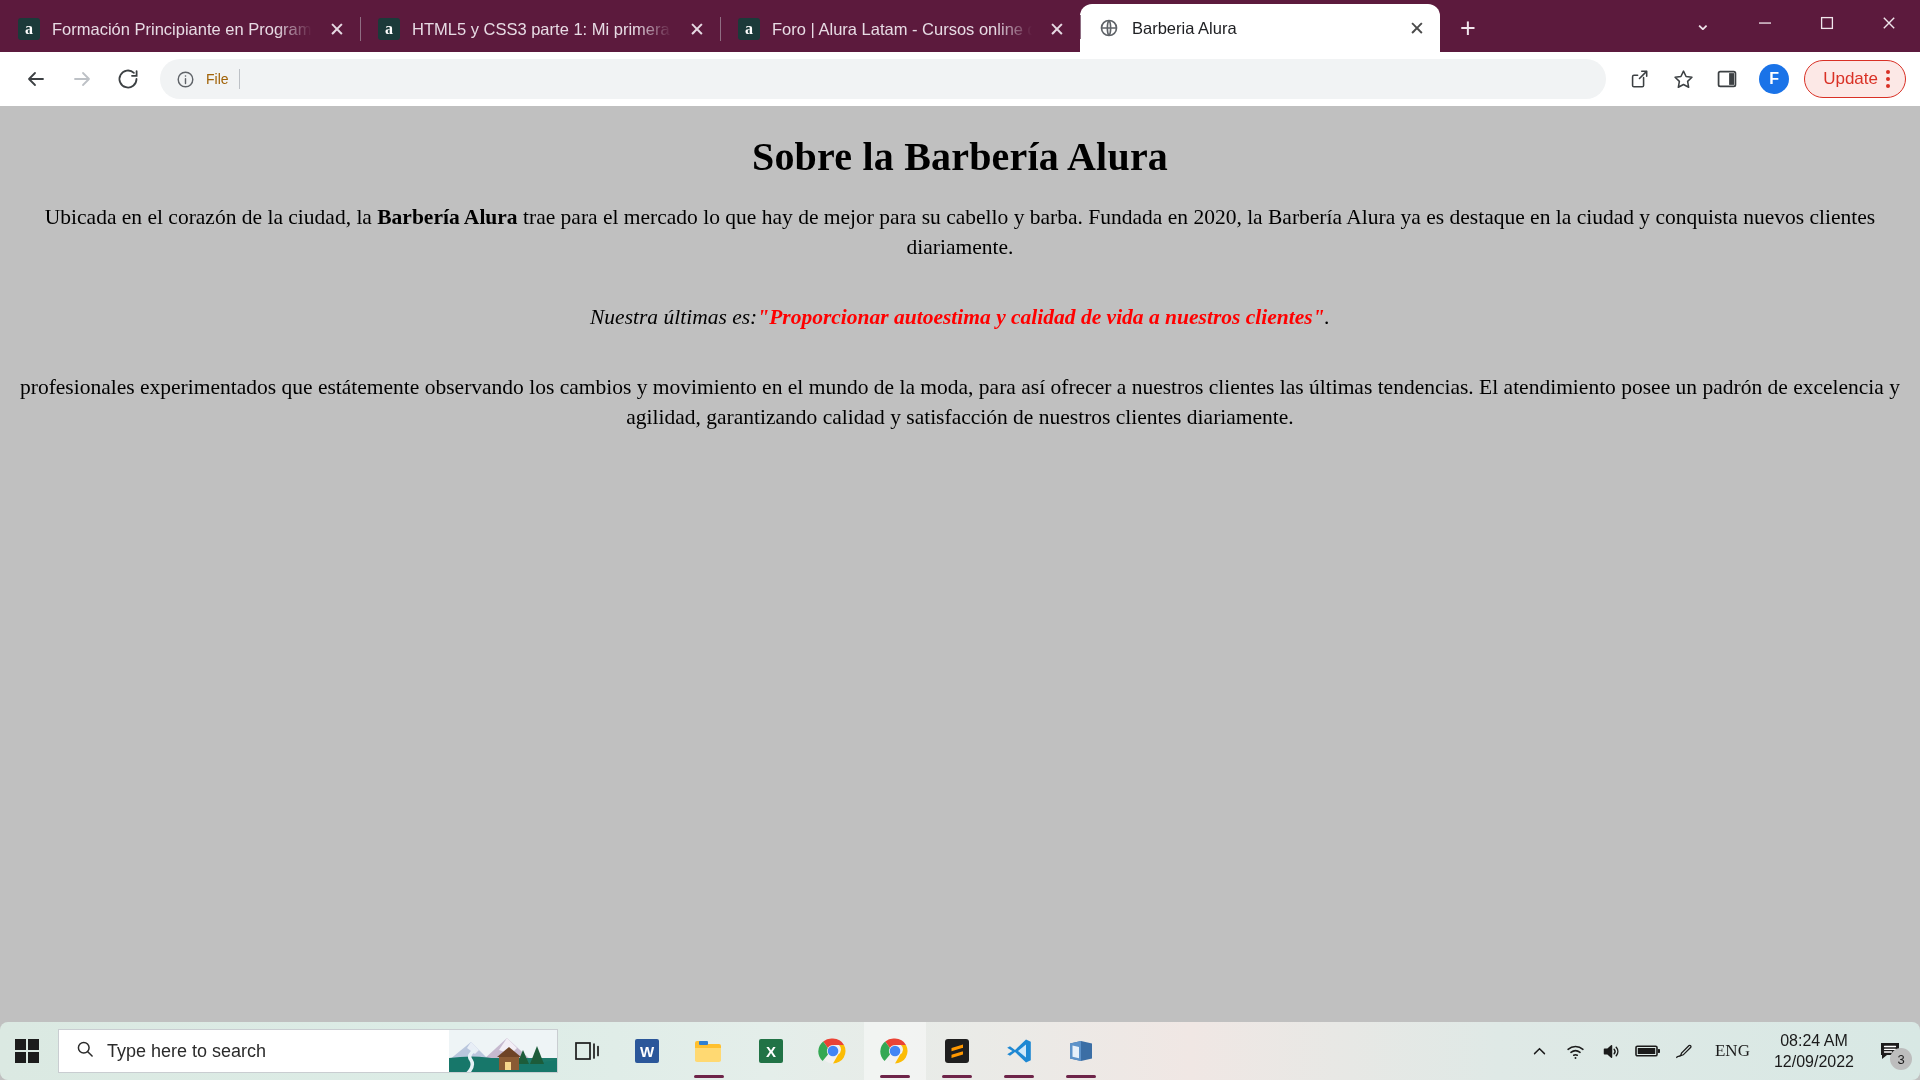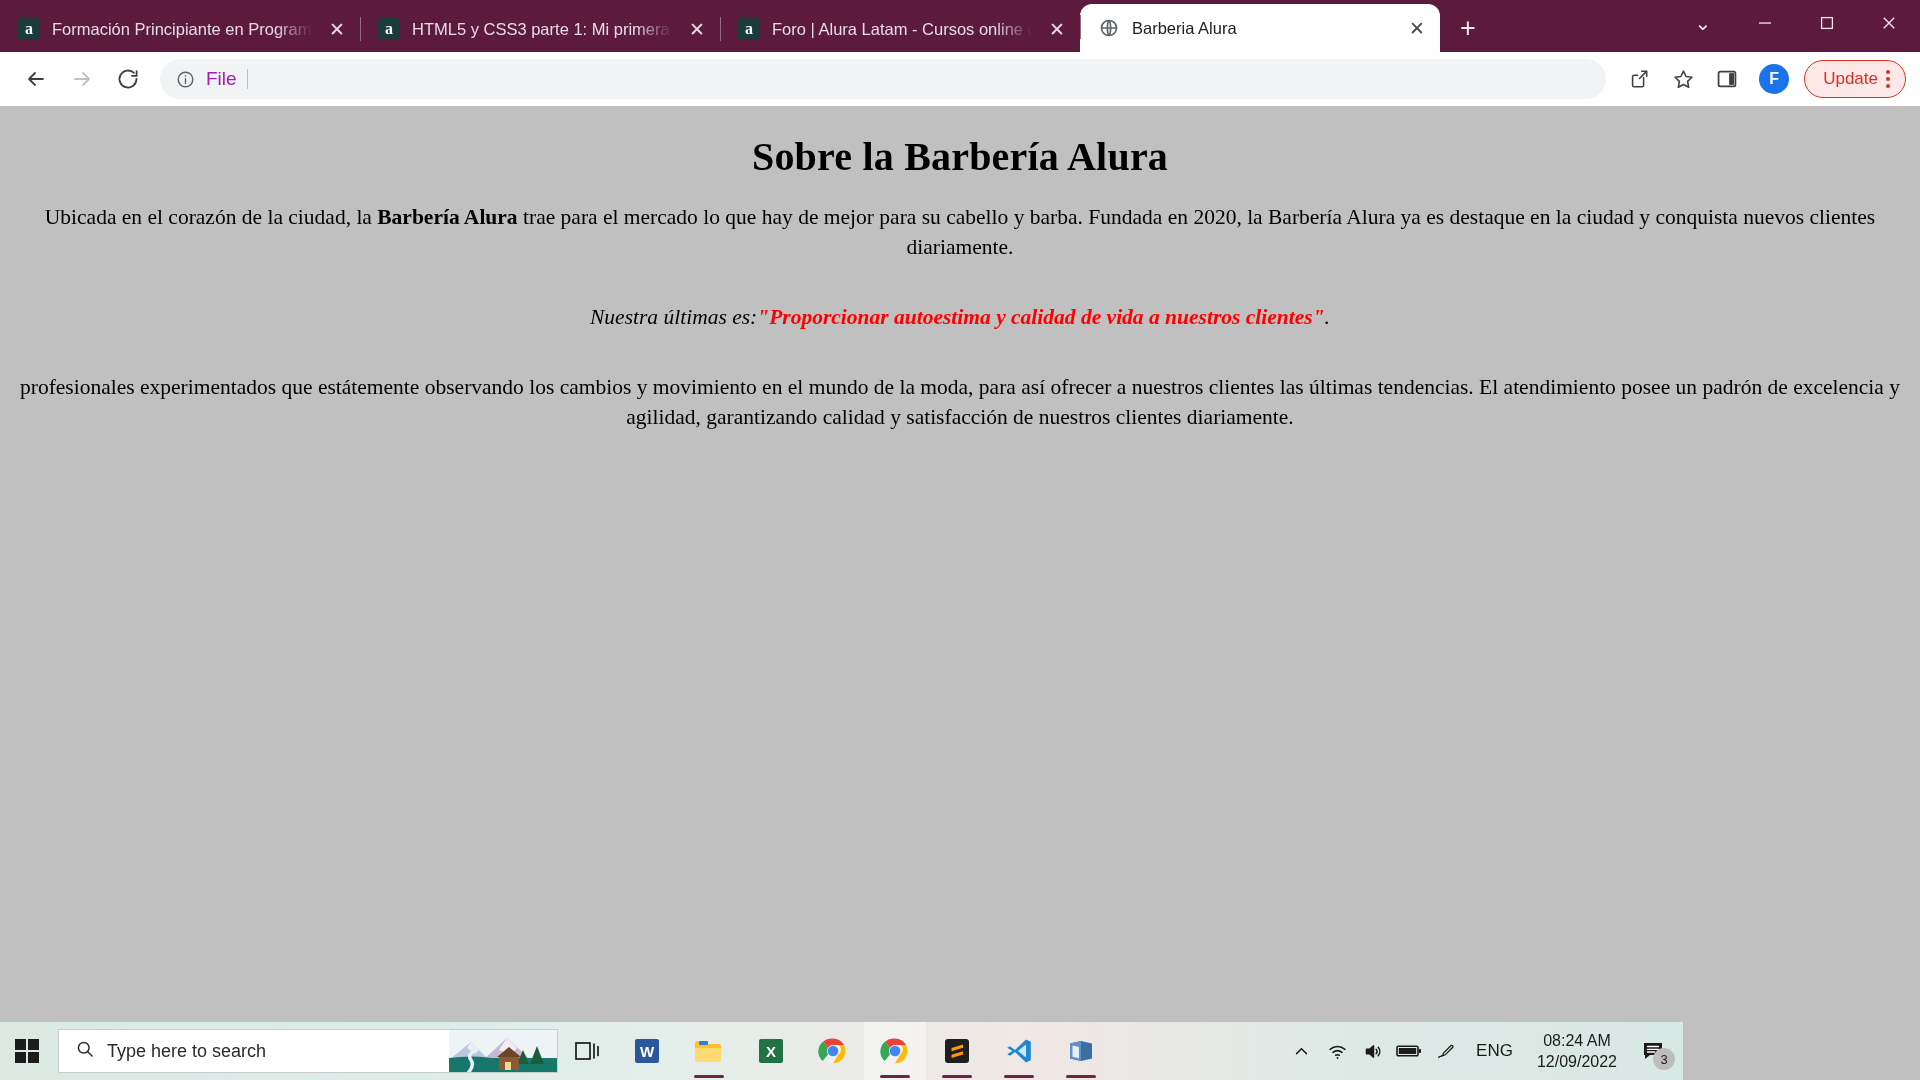"File" .omnibox .schemelabel { color: #a21caf -> #a16207; font-size: 19px -> 14px }
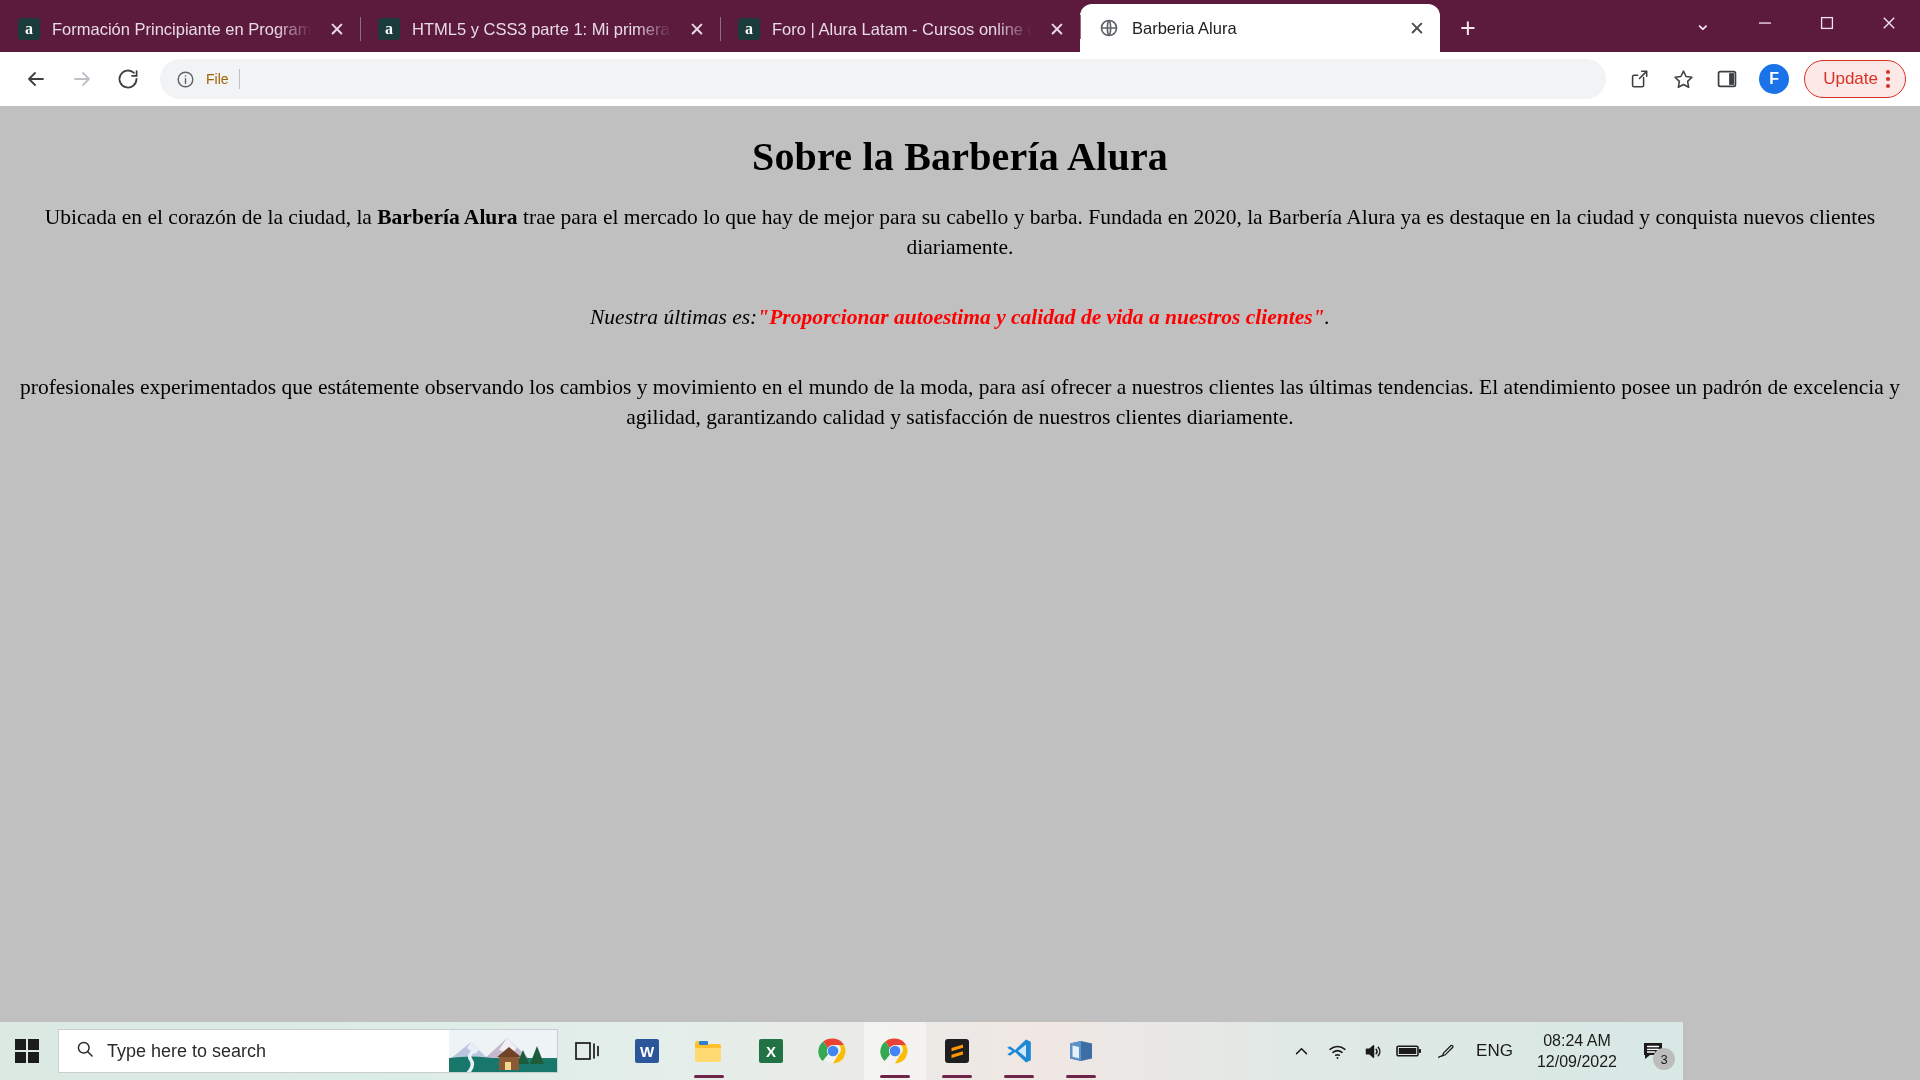"Type here to search" #taskbar { border-radius: none -> 8px; width: 1683px -> 1920px }
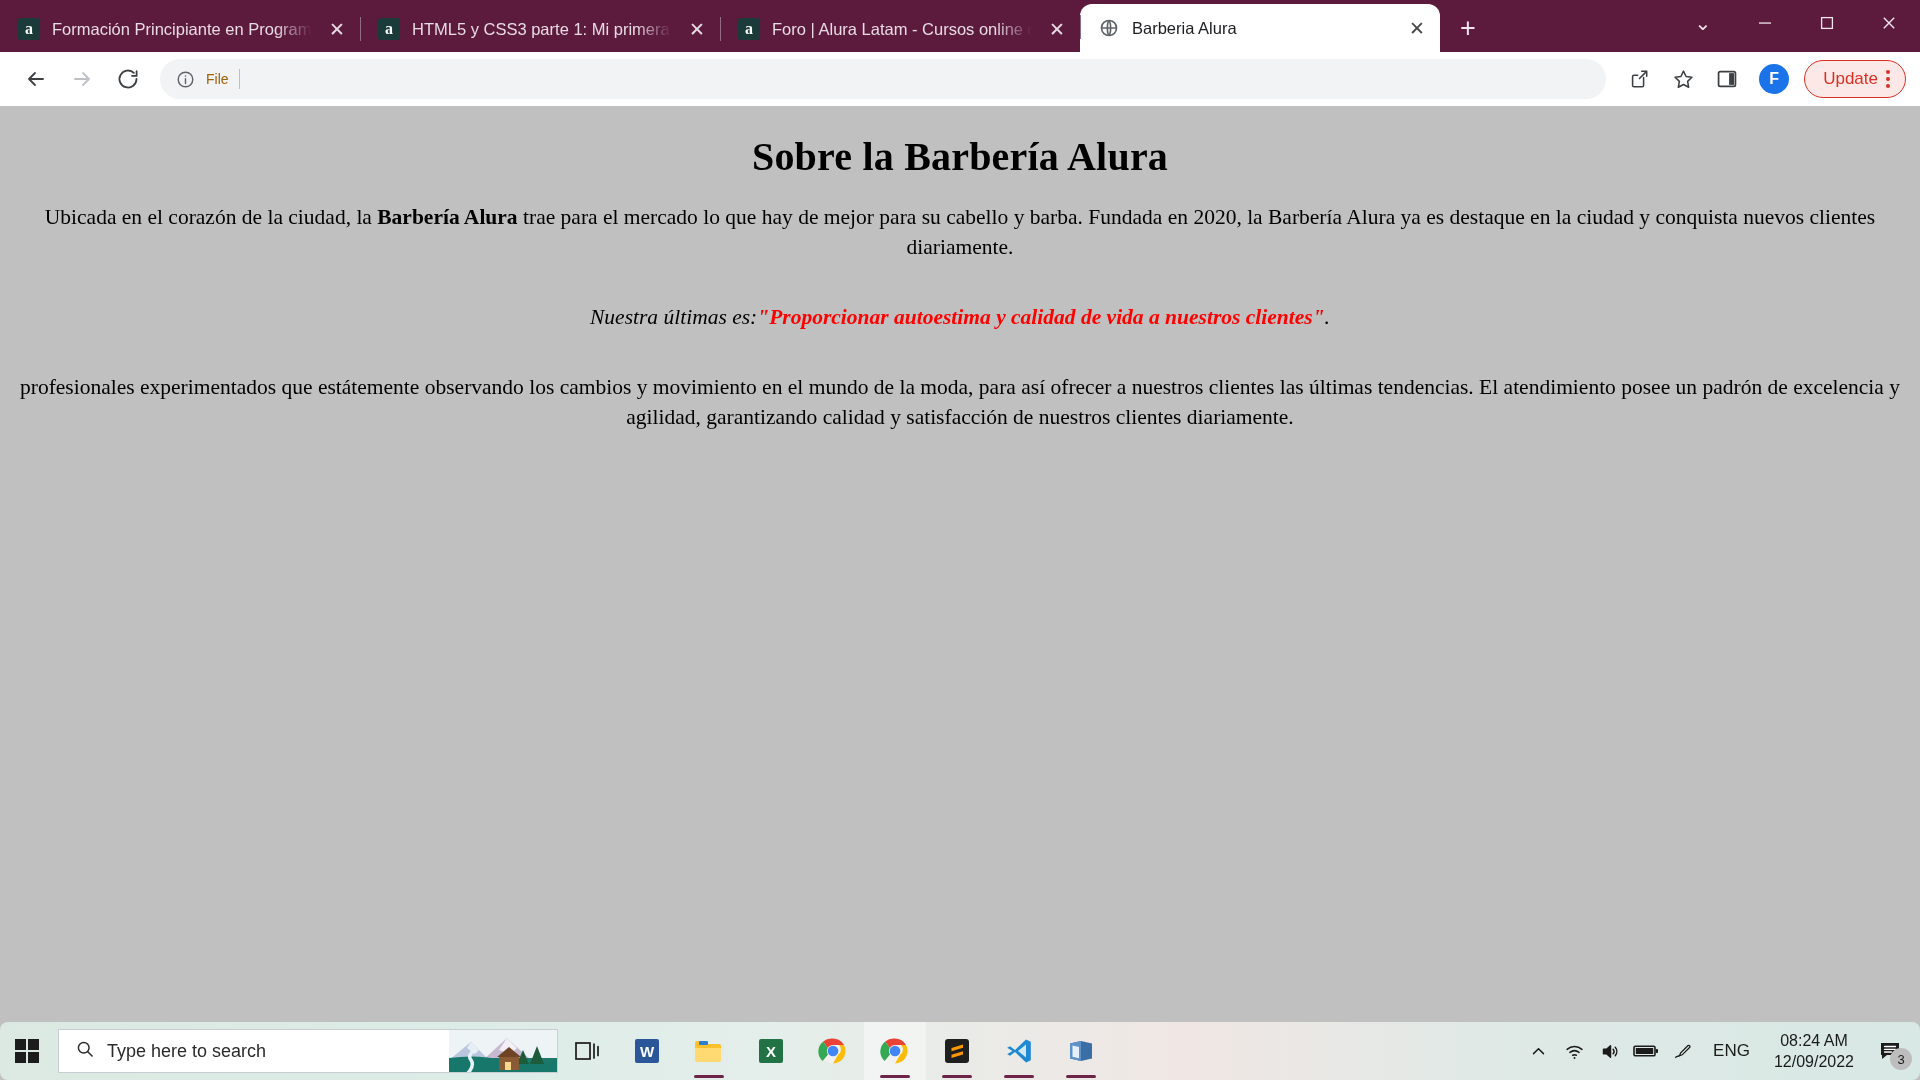"ENG" .traylang { font-family: Liberation Sans, sans-serif -> Liberation Serif, serif }
